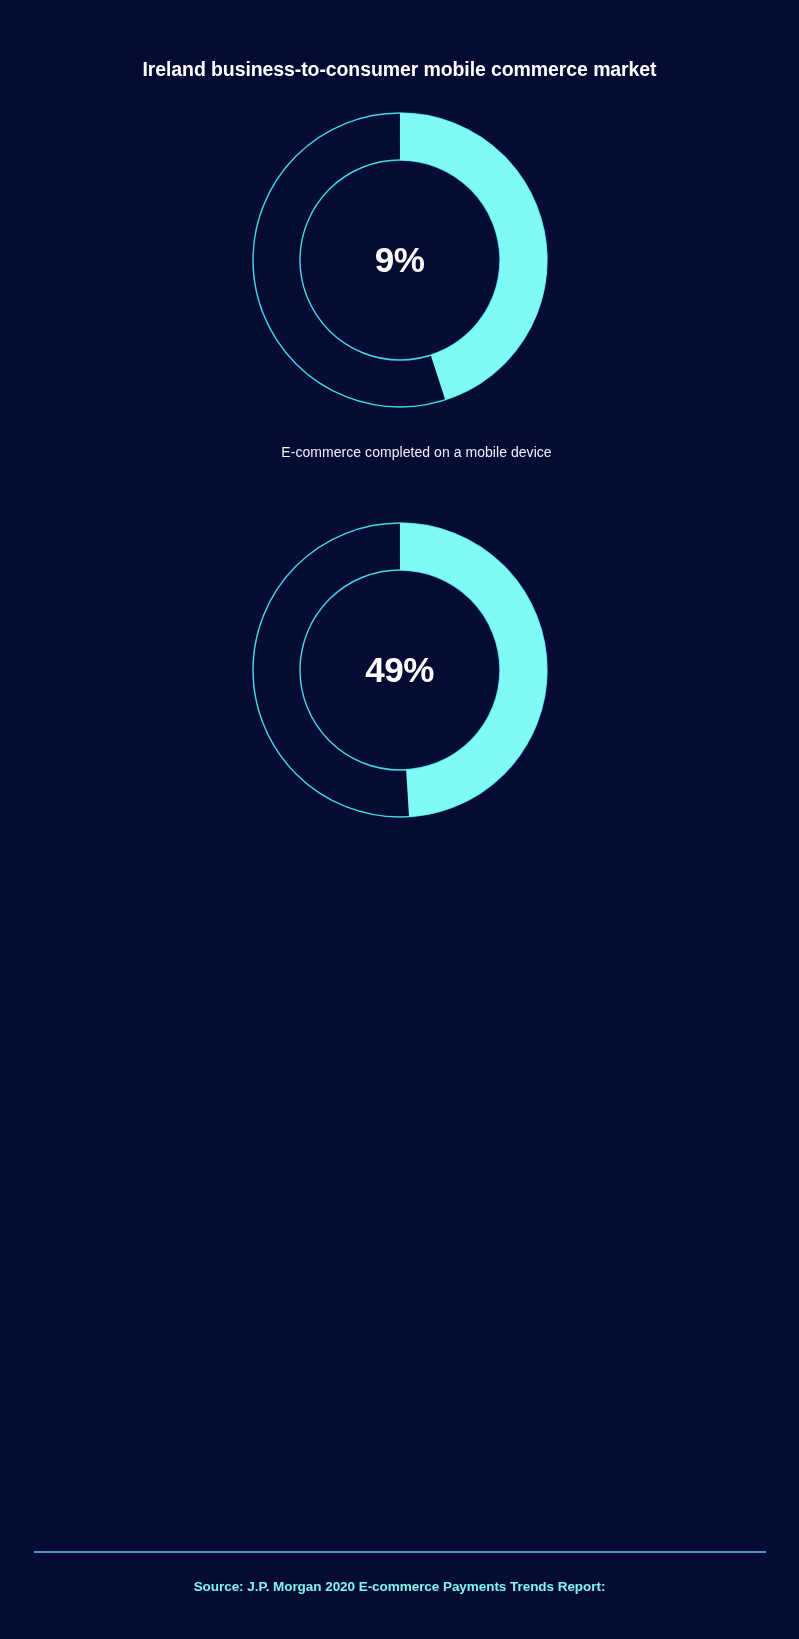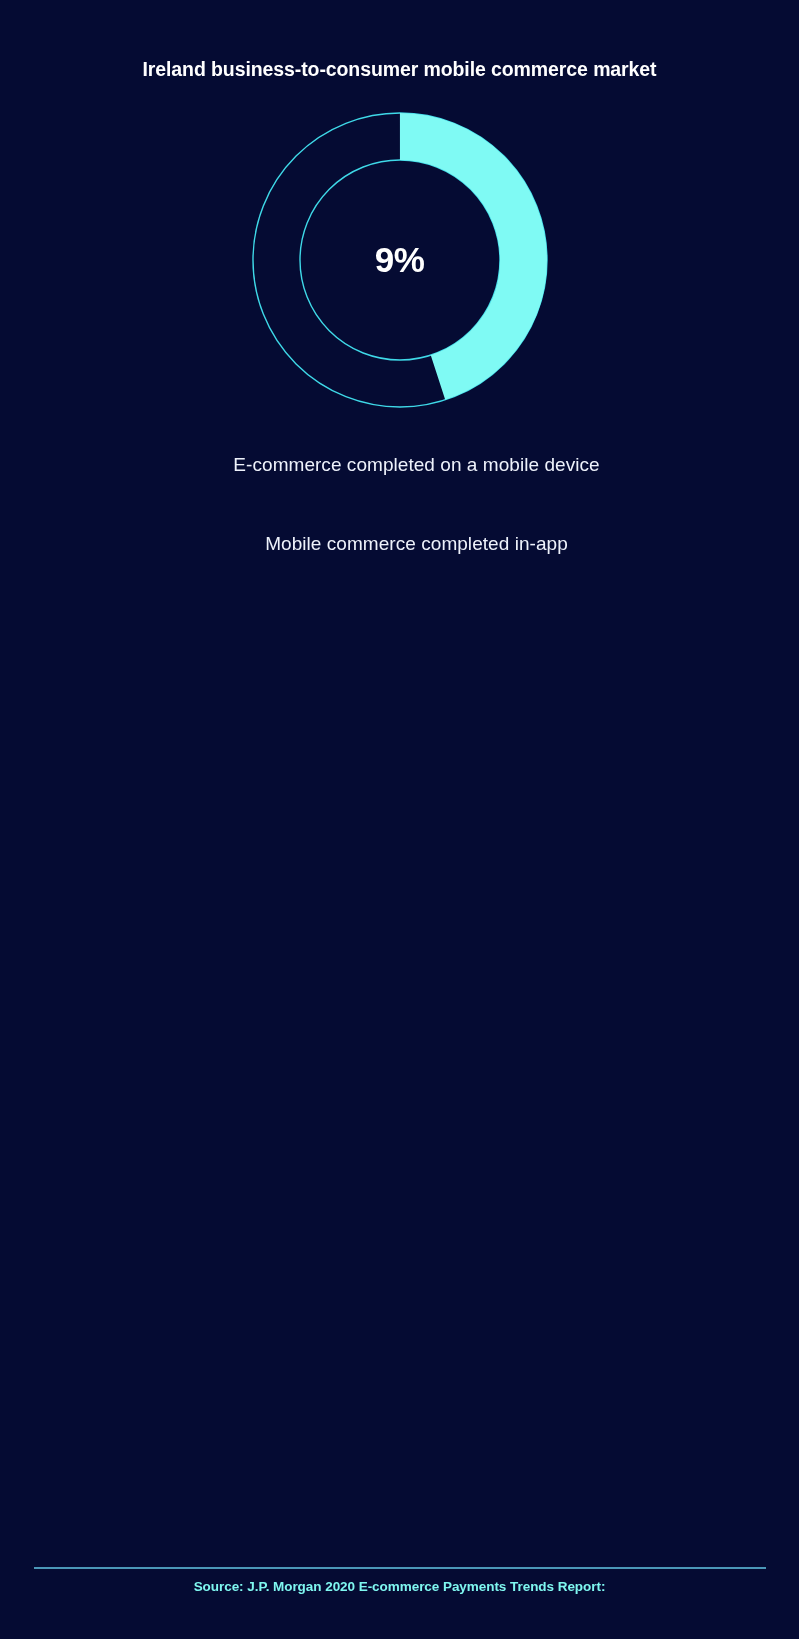"E-commerce completed on a mobile" .chart-caption { font-size: 19px -> 14px; margin-top: 44px -> 31px }
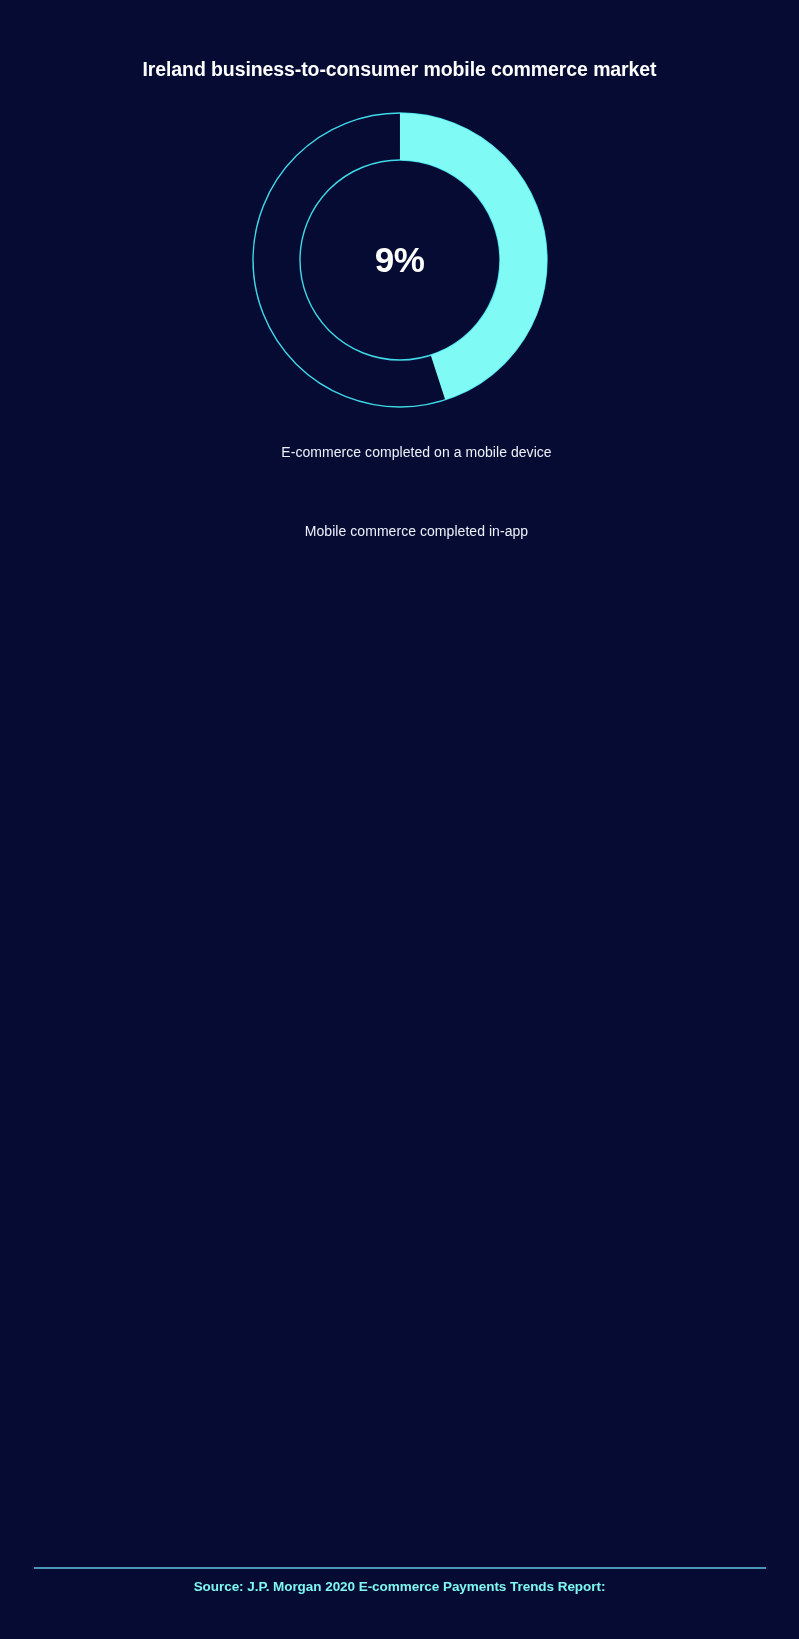"49%" div.donut-holder { html: none -> <div> <svg> <circle></circle> <circle></circle> <circle></circle> </svg> <div>49%</div> </div> }
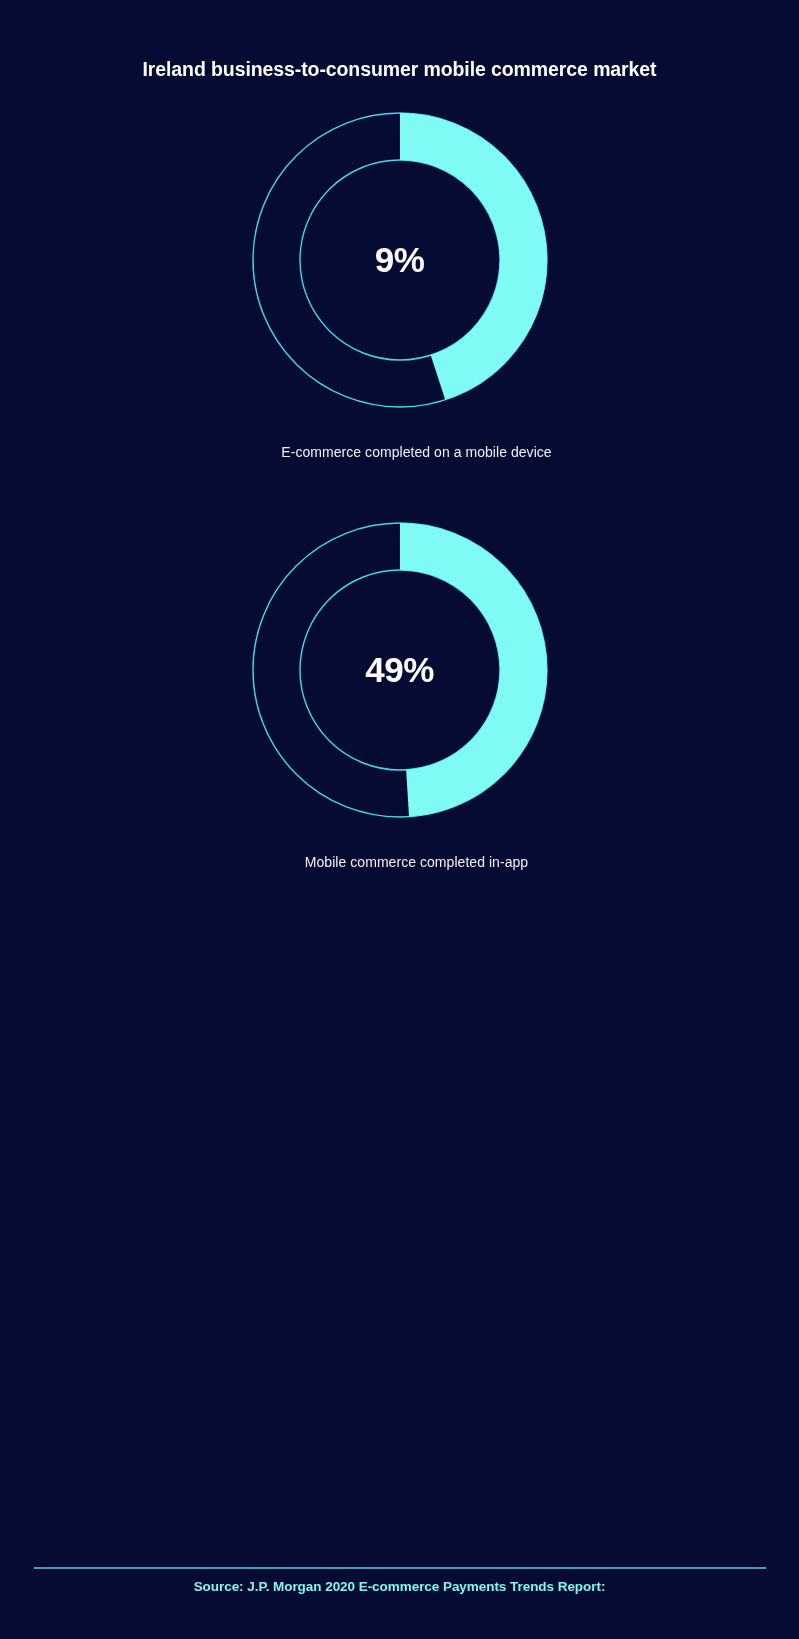"Mobile commerce completed in-app" div.chart-caption { html: <div>Mobile commerce completed in-app</div> -> none }
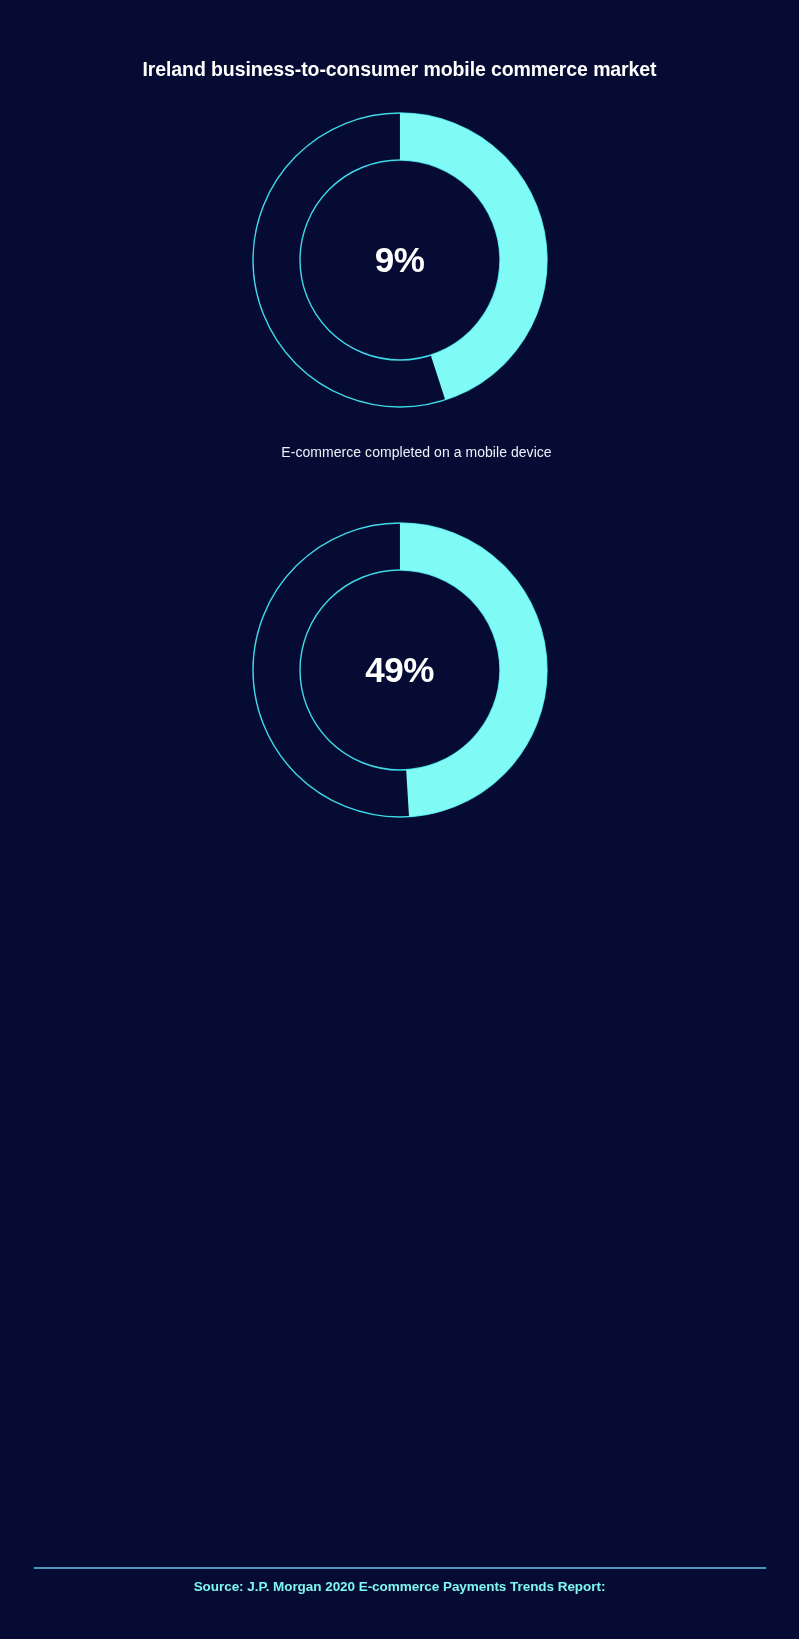"Source: J.P. Morgan 2020 E-commerce" .footer-text { padding-top: 7px -> 23px }
